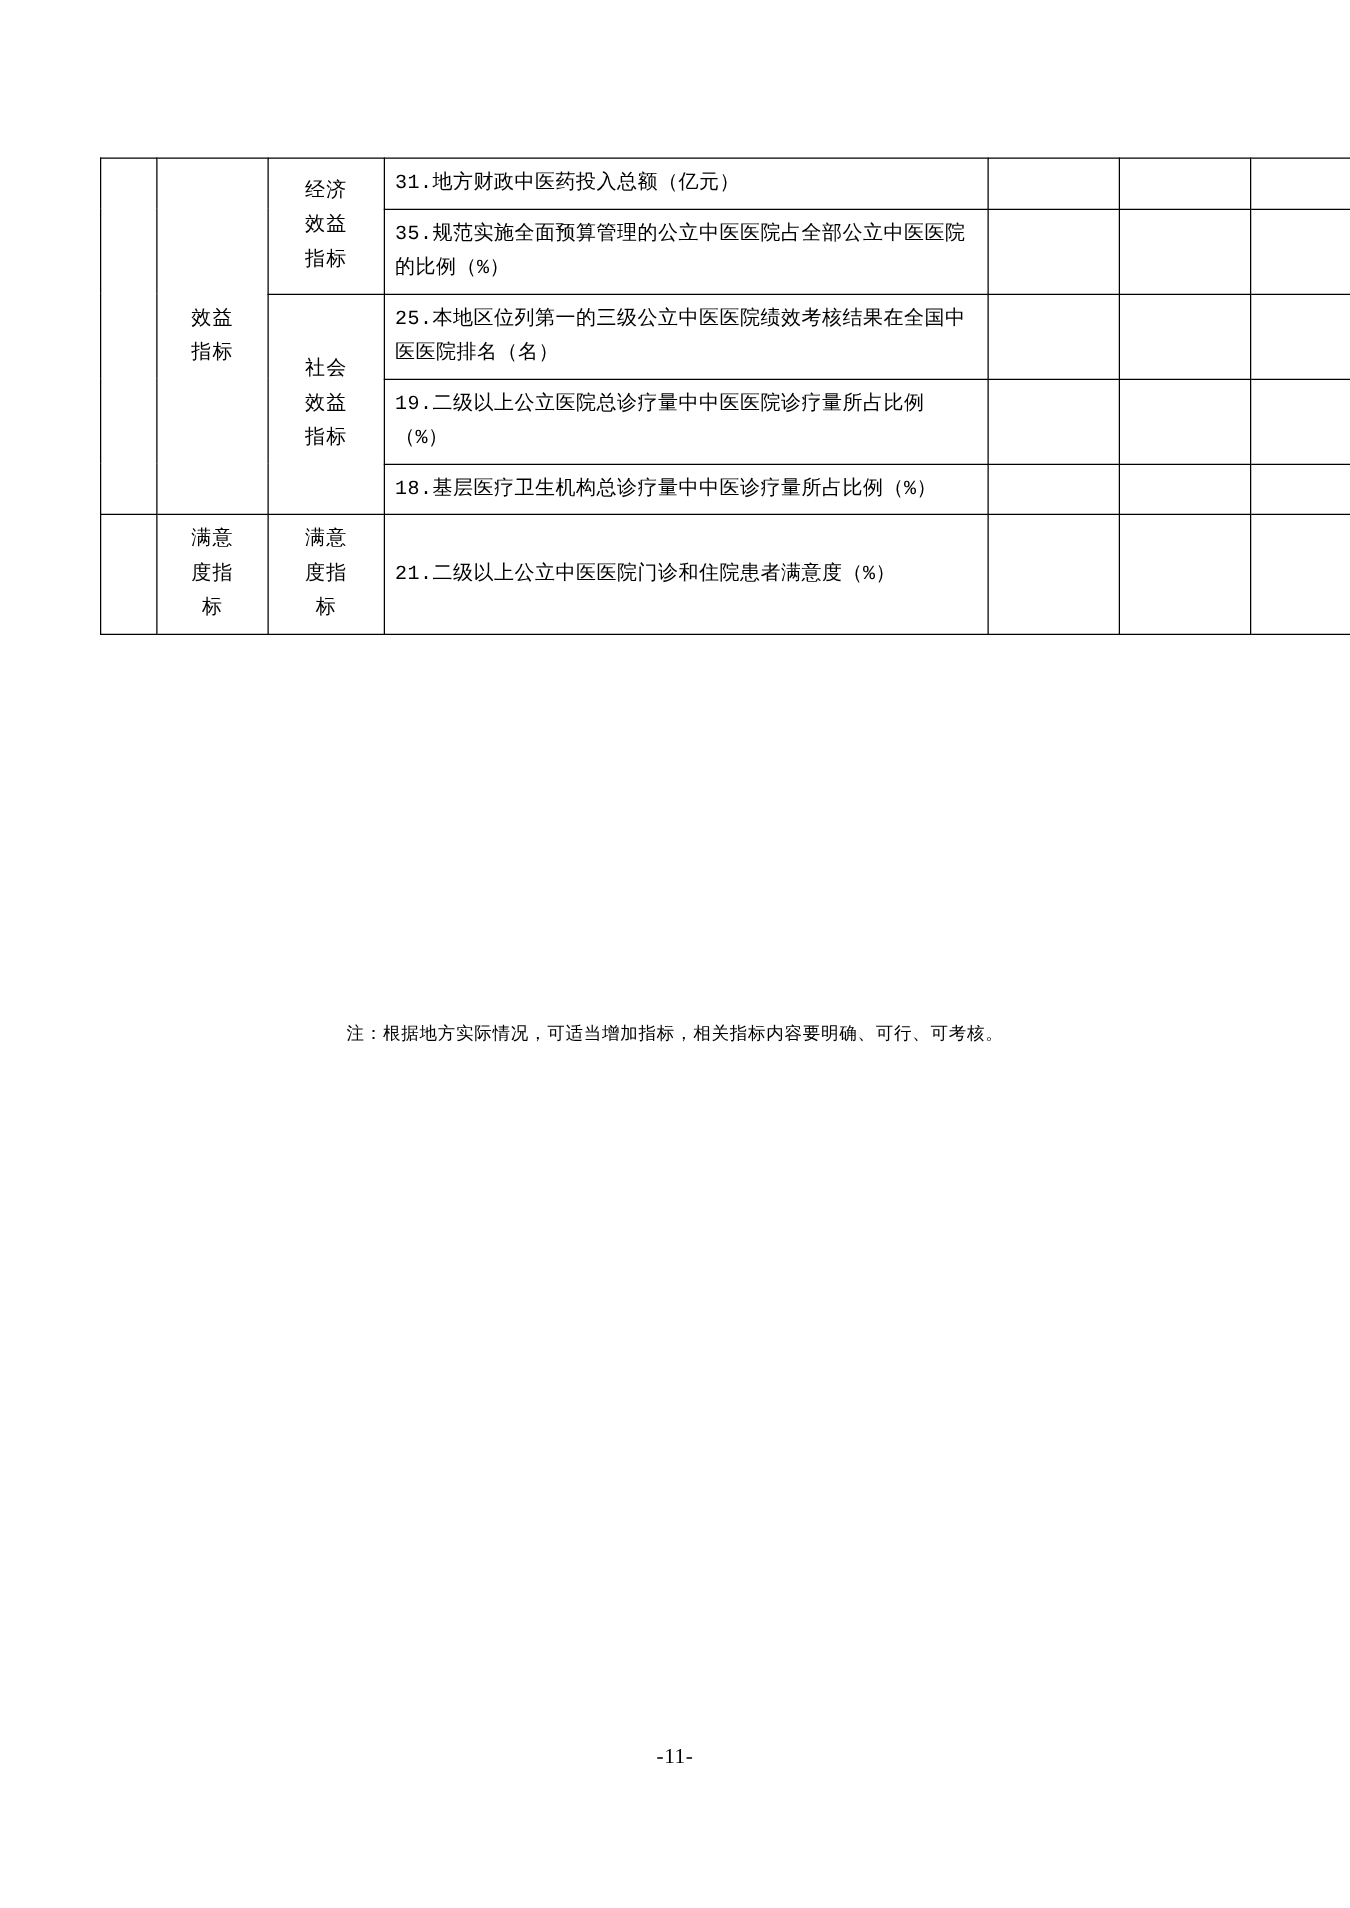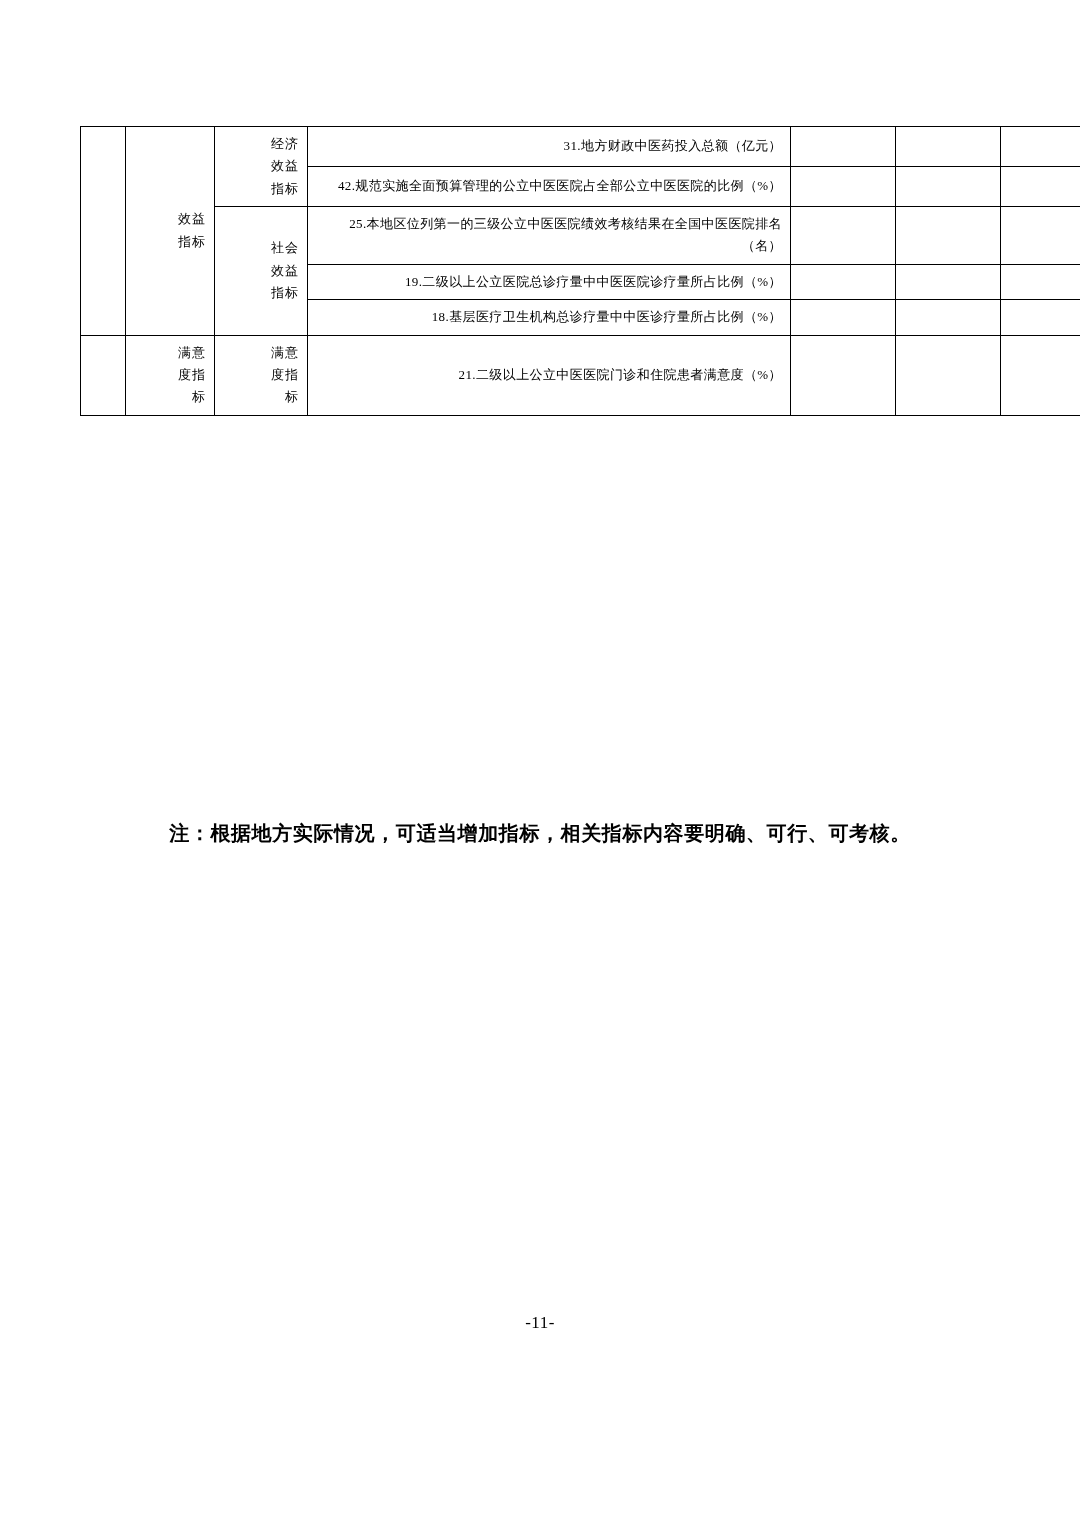"经济" .doc-table td { font-family: Liberation Serif, serif -> Liberation Mono, monospace; font-size: 13px -> 16px; text-align: right -> none }
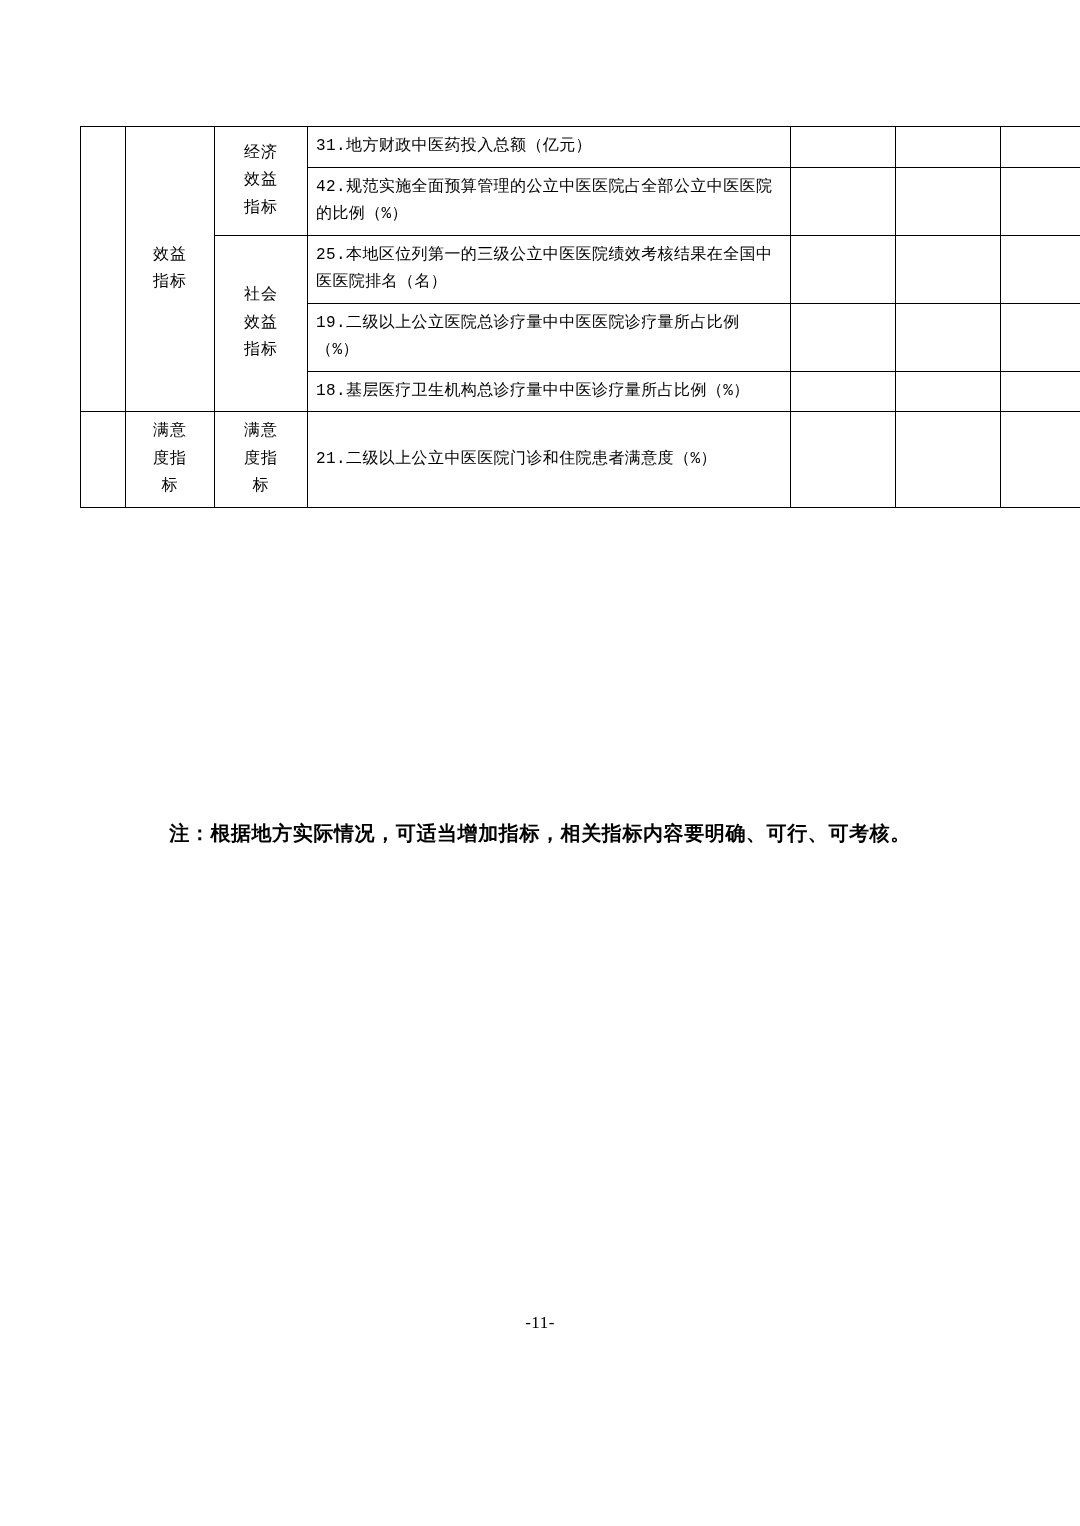"42.规范实施全面预算管理的公立中医医院占全部公立中医医院的比例（%）" td.col-d { text: 42 -> 35 }
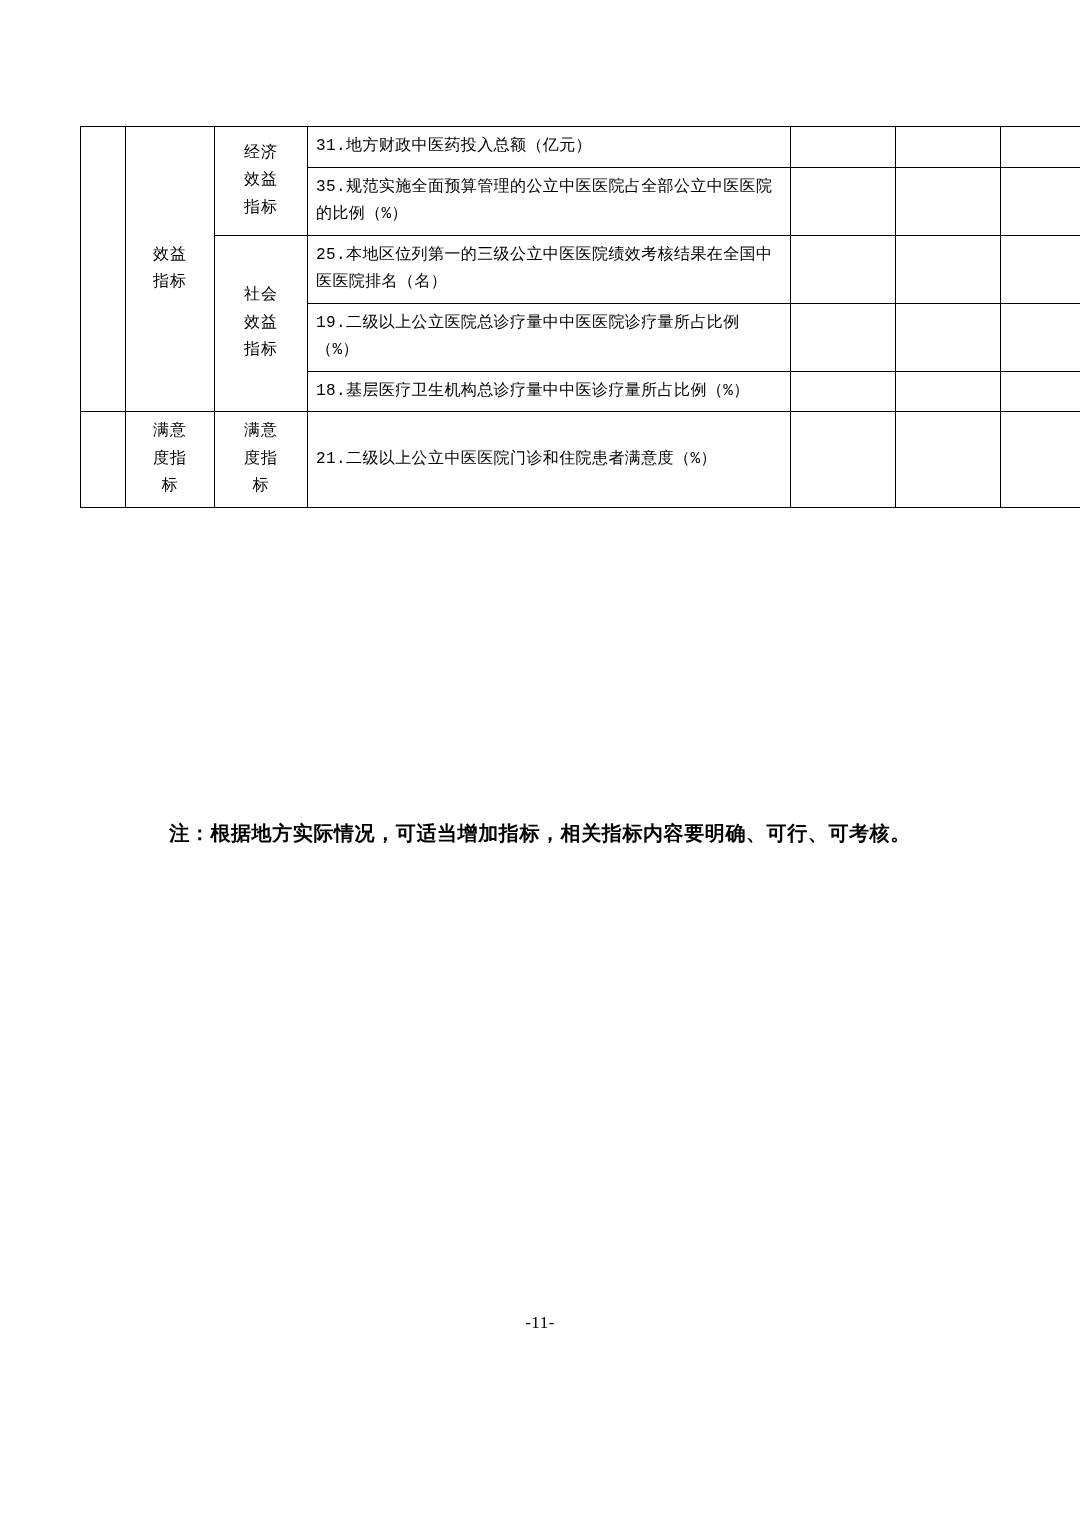"注：根据地方实际情况，可适当增加指标，相关指标内容要明确、可行、可考核。" .note { font-size: 20px -> 14px; font-weight: bold -> none }
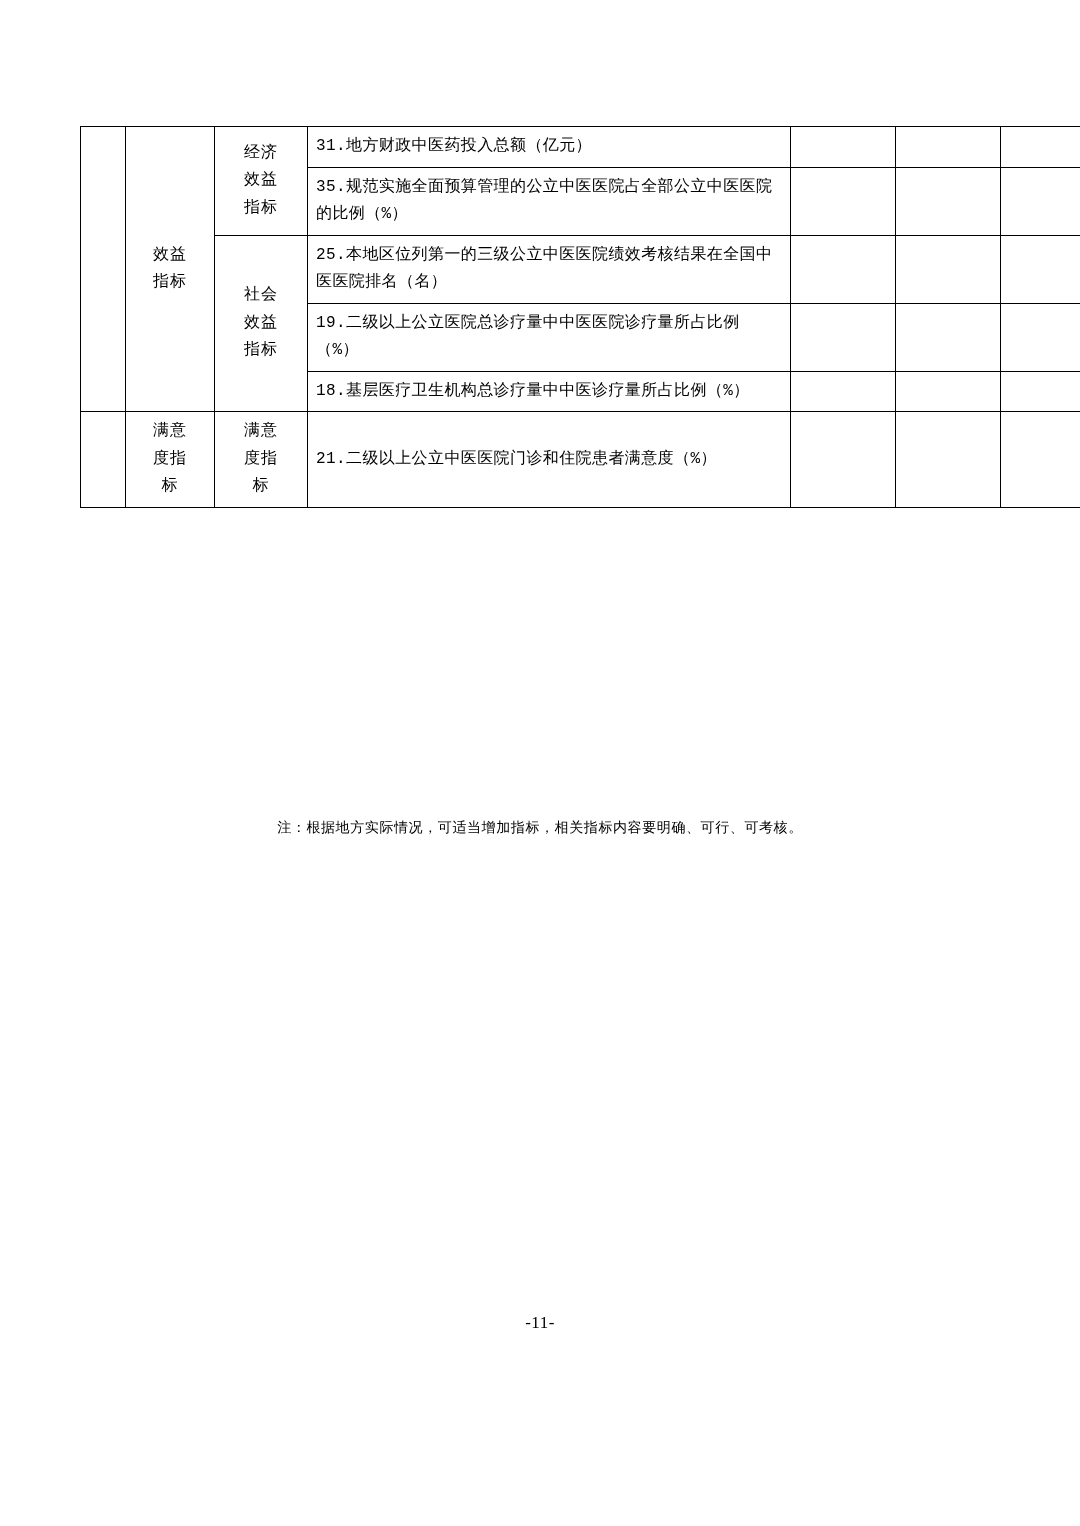"-11-" .page-number { top: 1313px -> 1395px }
